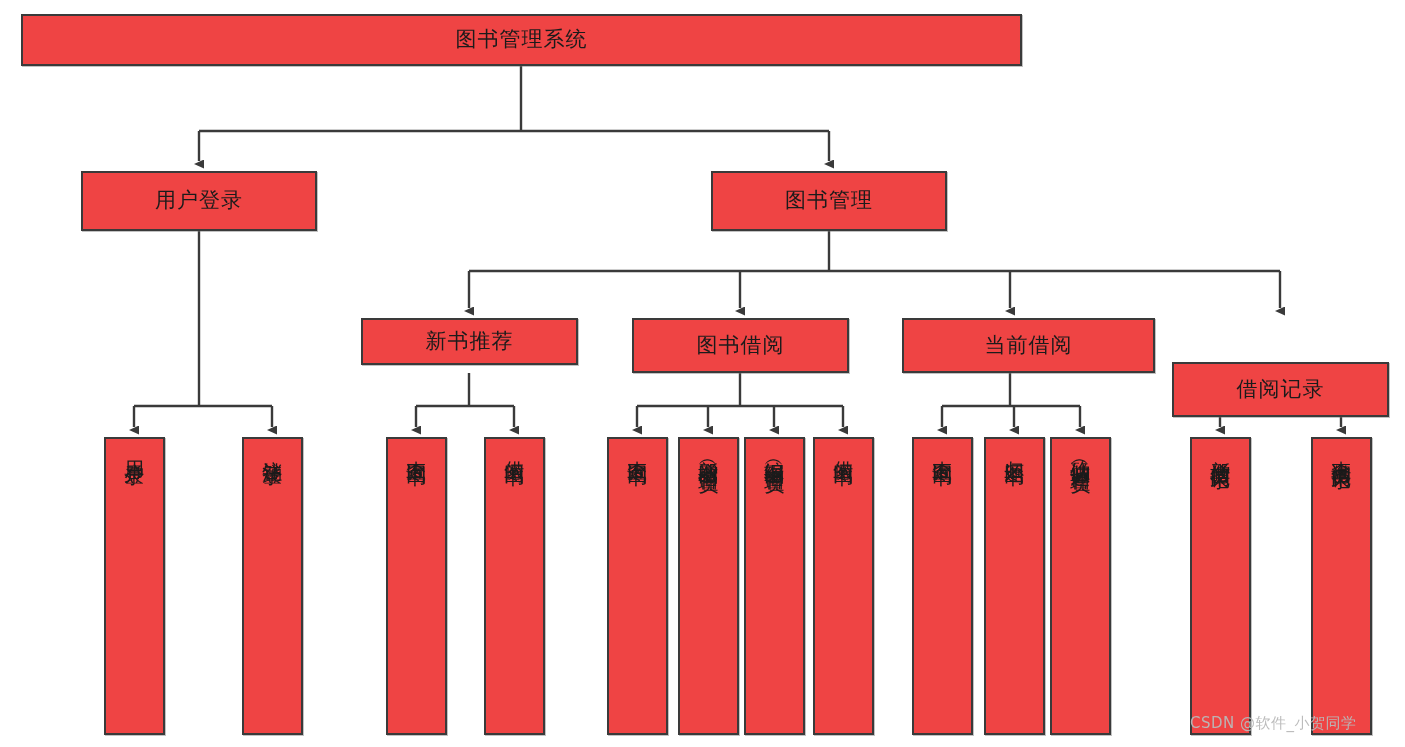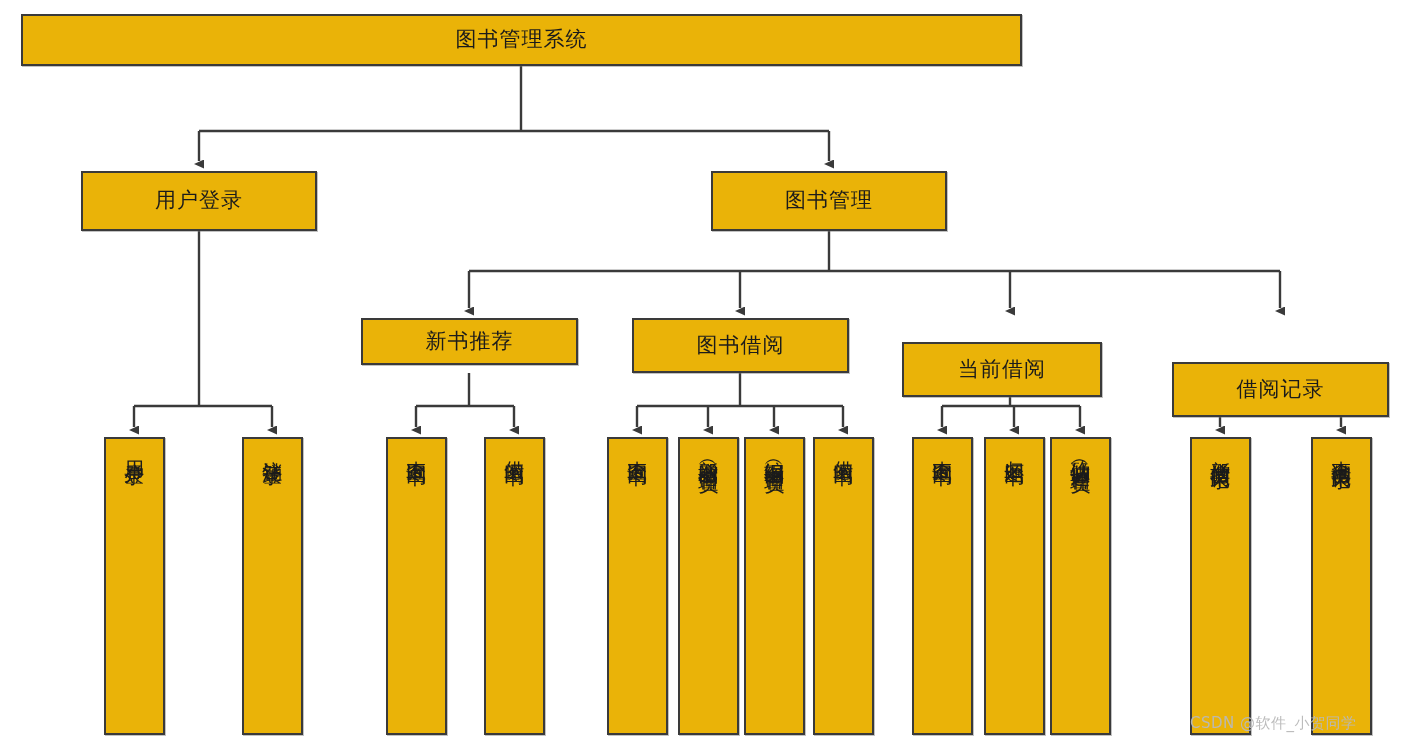"图书管理系统" .node { background: #eab308 -> #ef4444 }
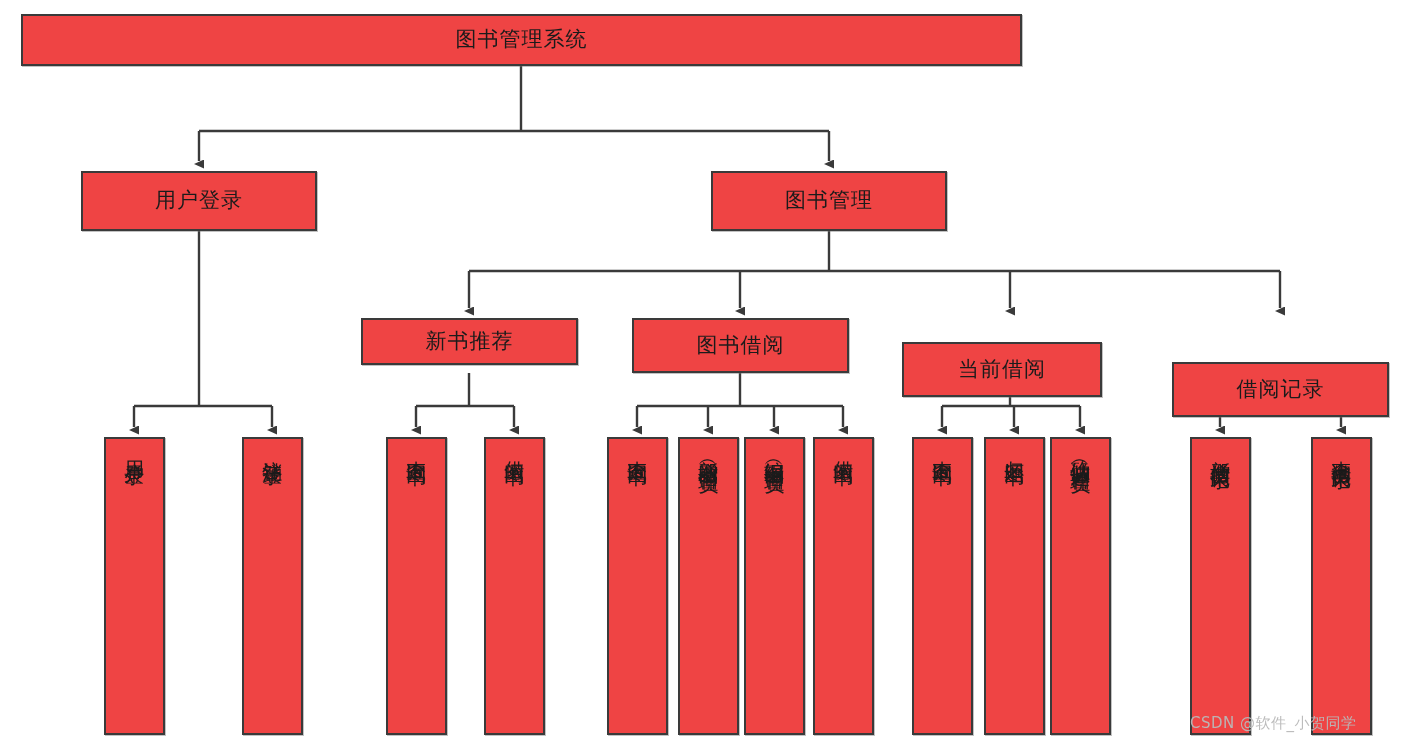"当前借阅" div.node { margin-top: 24px -> none; width: 200px -> 253px }
